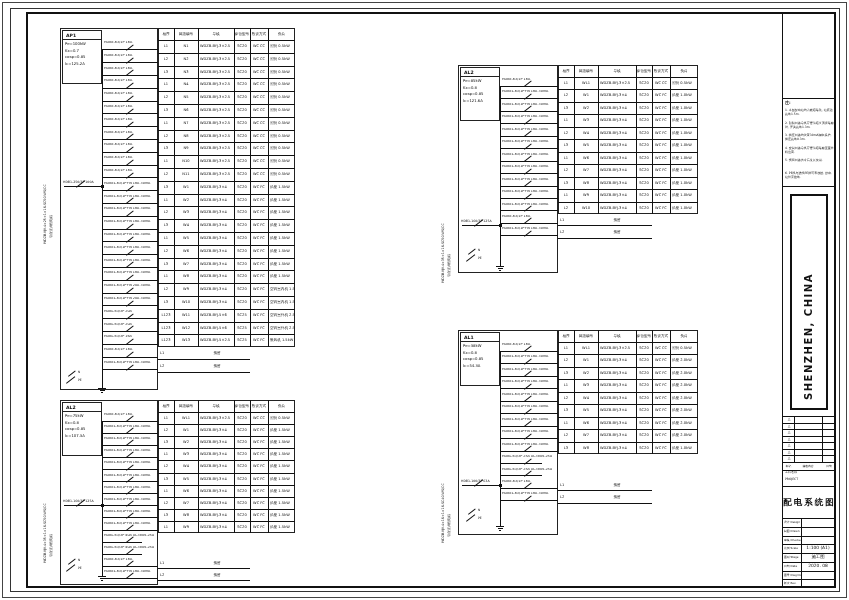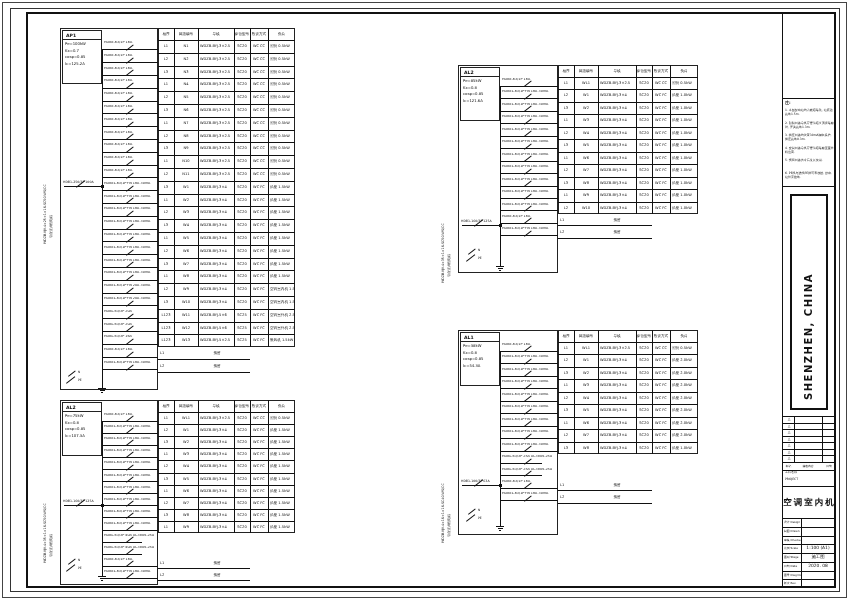"空调室内机" div.abs { text: 空调室内机 -> 配电系统图 }
